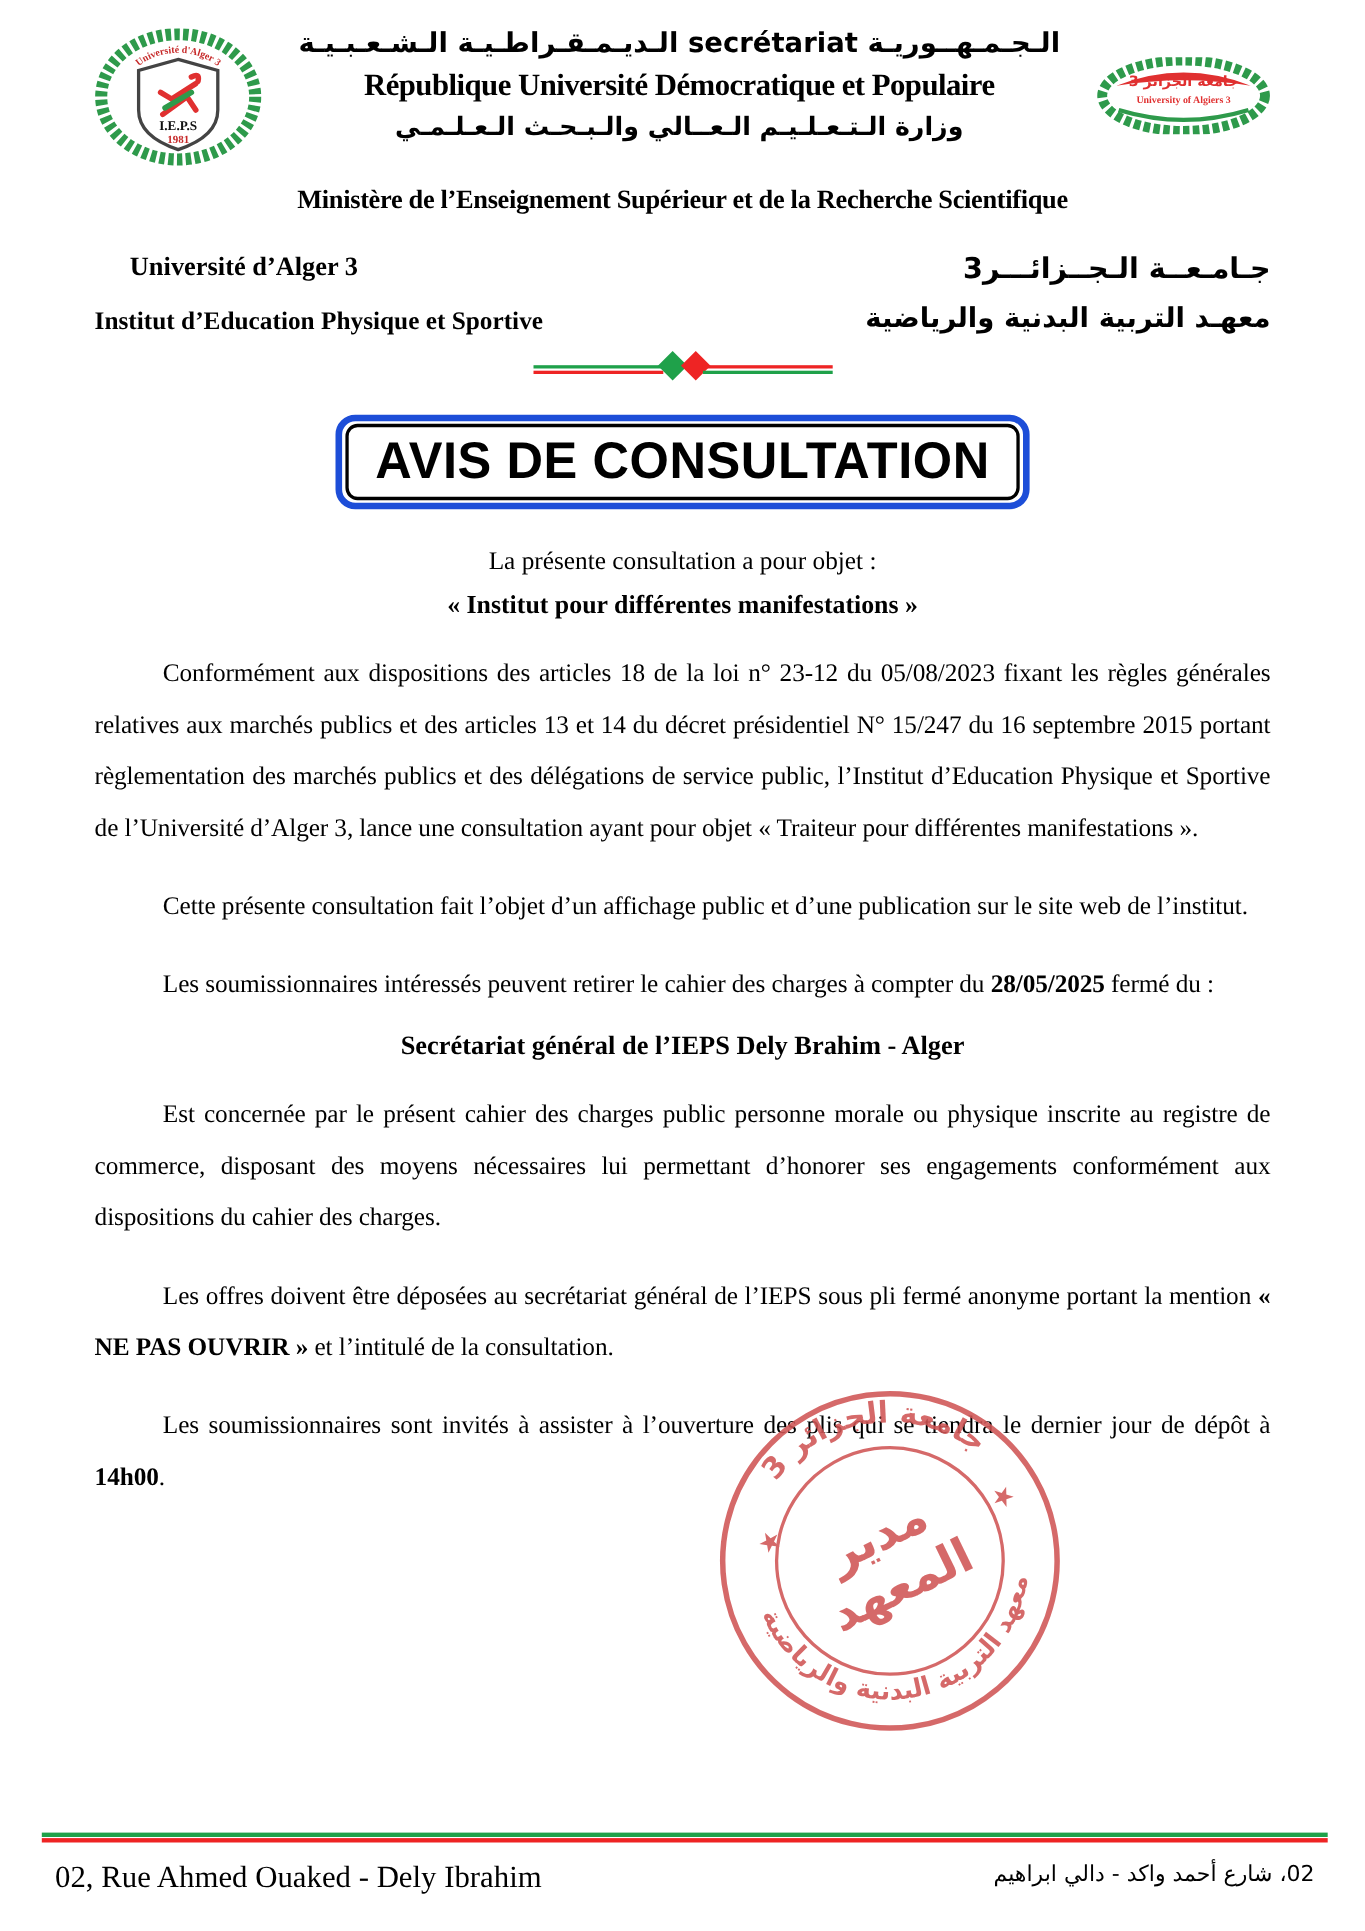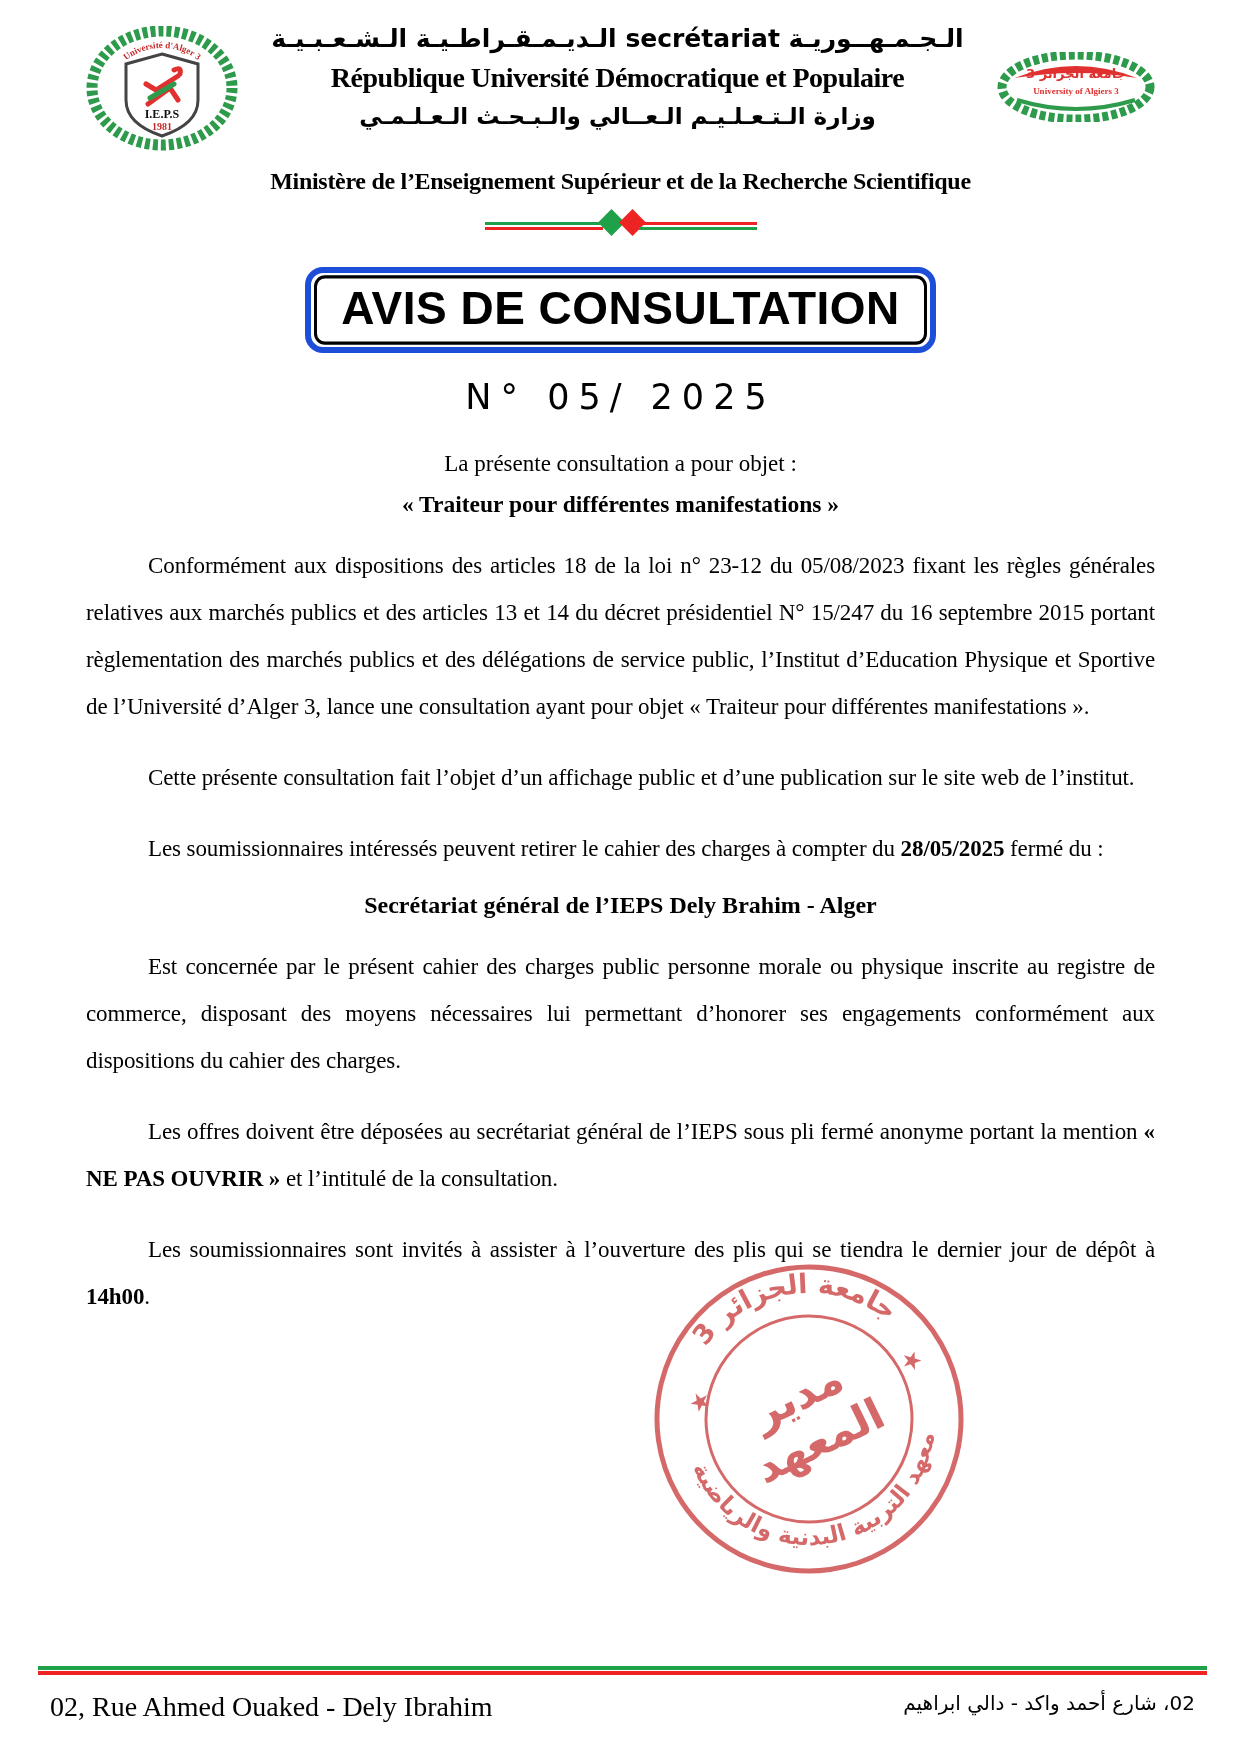"Université d’Alger 3" div.inst-row { html: none -> <div> <div> <div>Université d’Alger 3</div> <div>Institut d’Education Physique et Sportive</div> </div> <div> <div>جـامـعــة الـجــزائـــر3</div> <div>معهـد التربية البدنية والرياضية</div> </div> </div> }
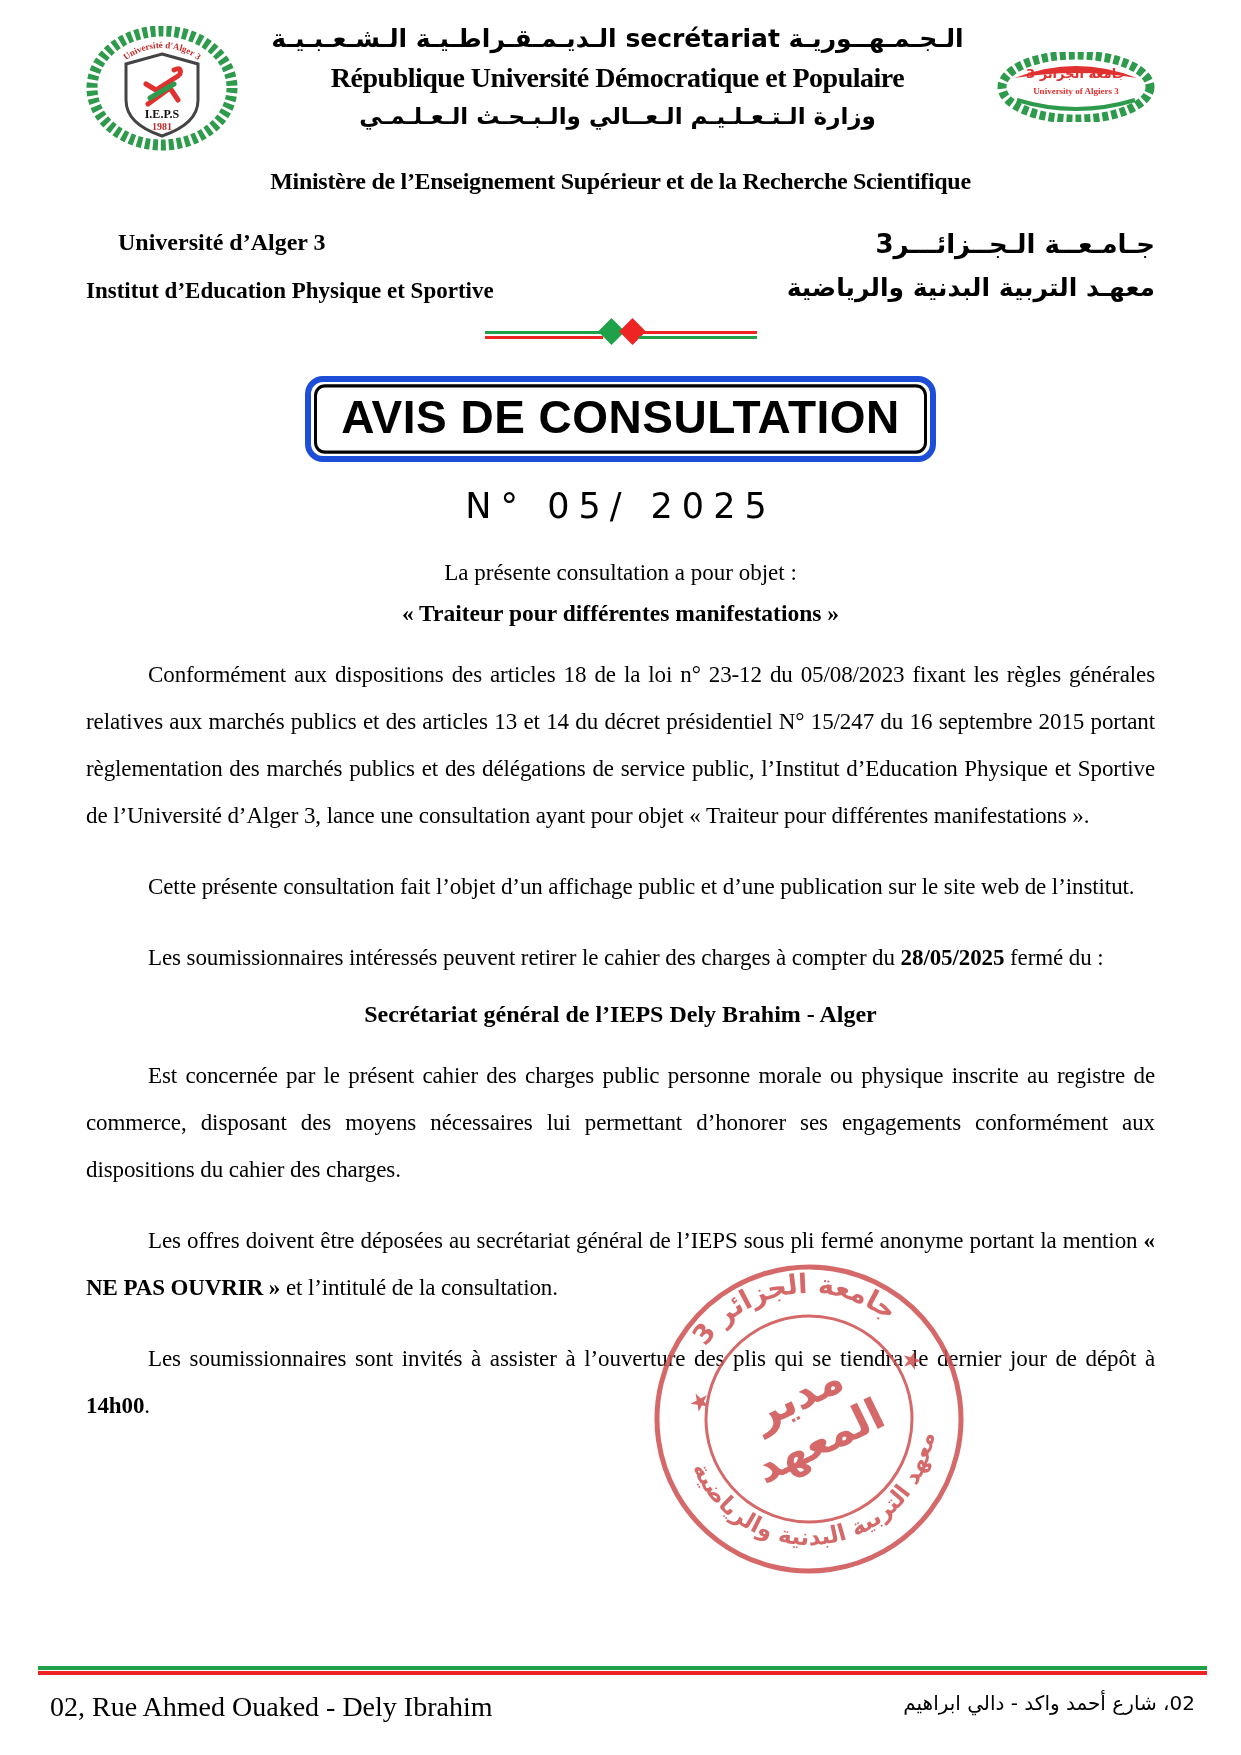"N° 05/ 2025" div.title-number { html: <div>N° 05/ 2025</div> -> none }
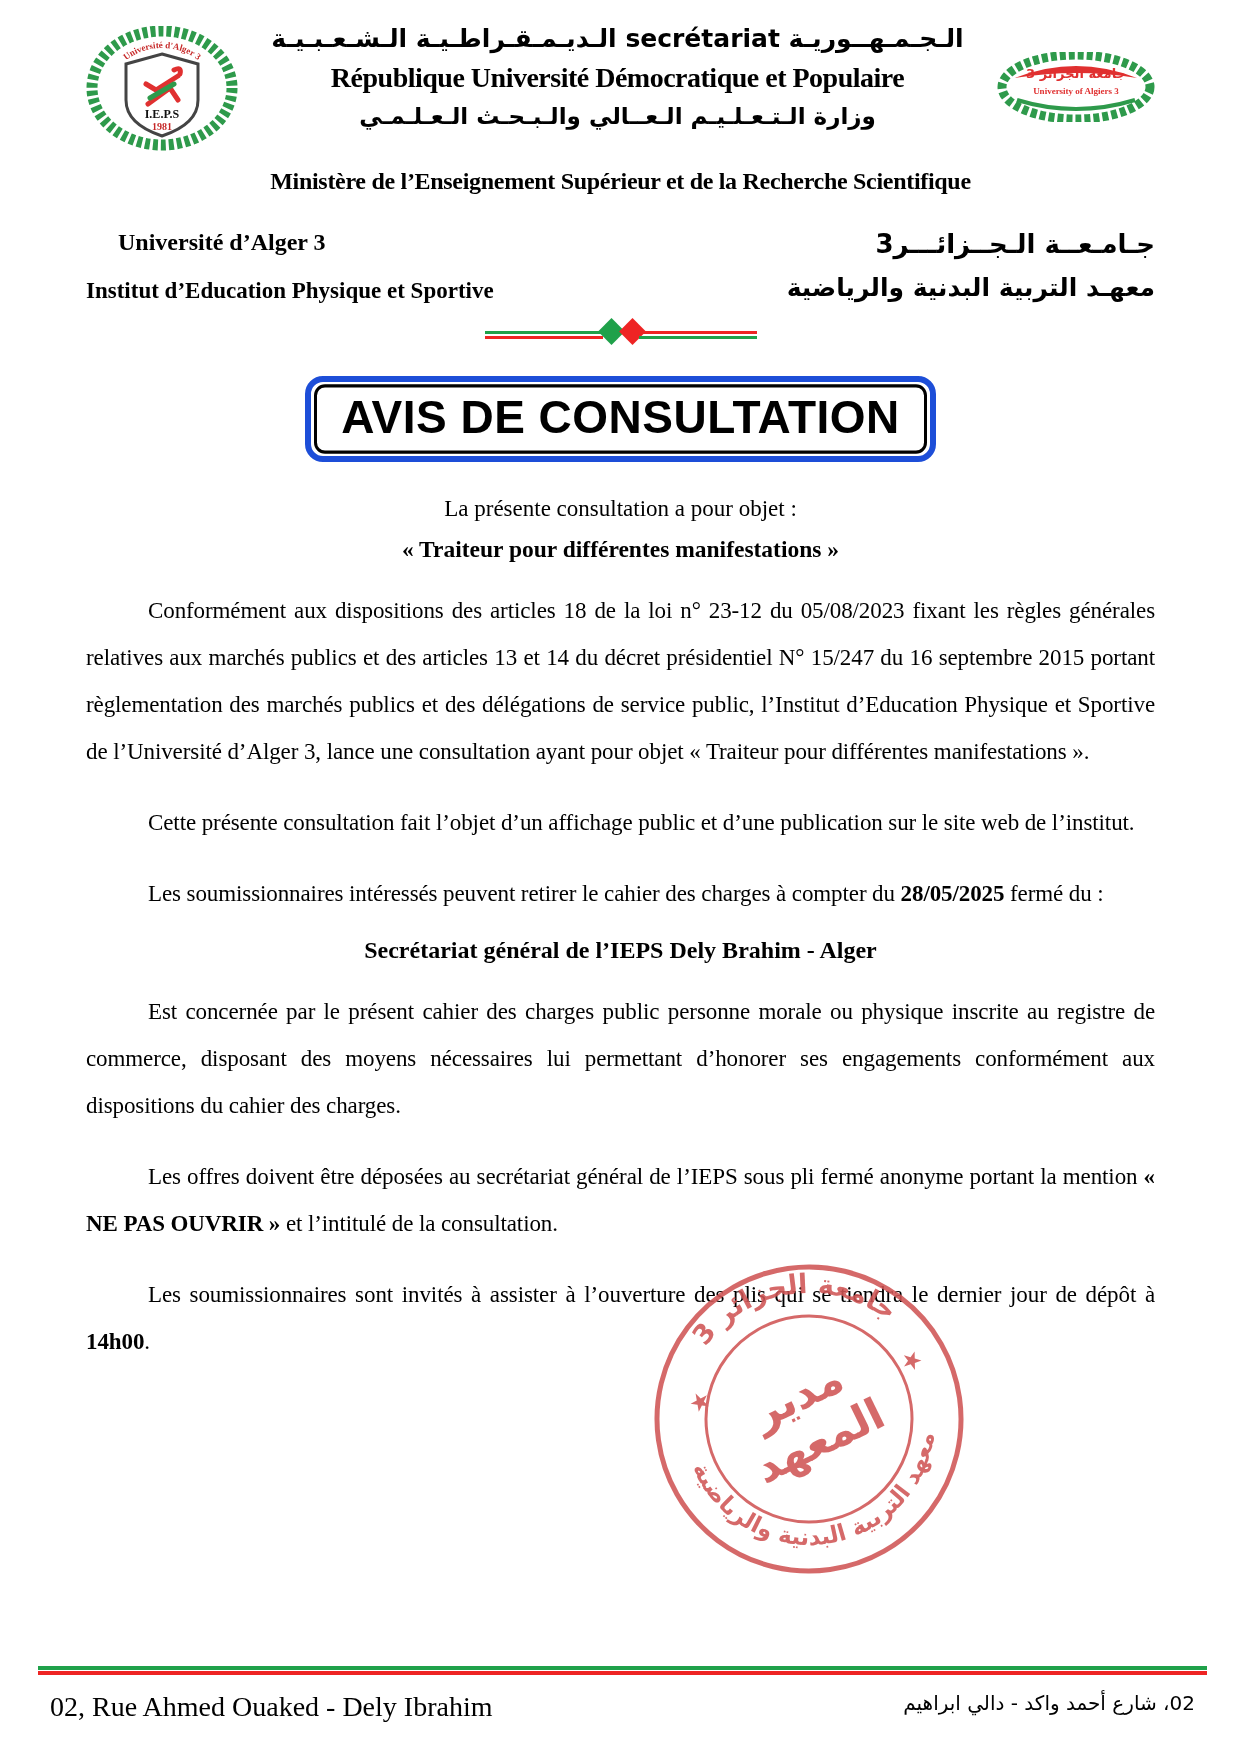"« Traiteur pour différentes" div.center-line { text: Traiteur -> Institut }
